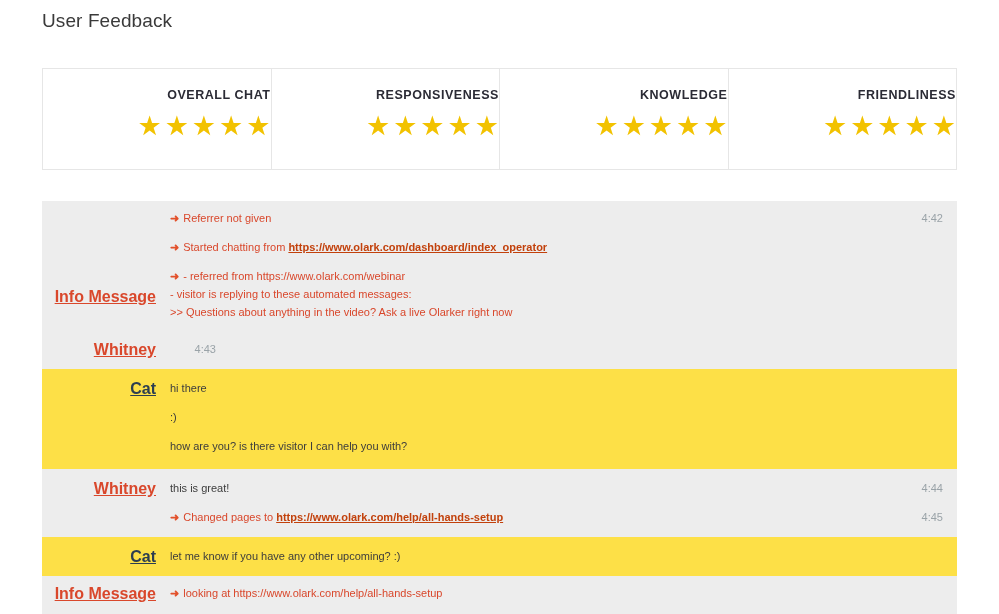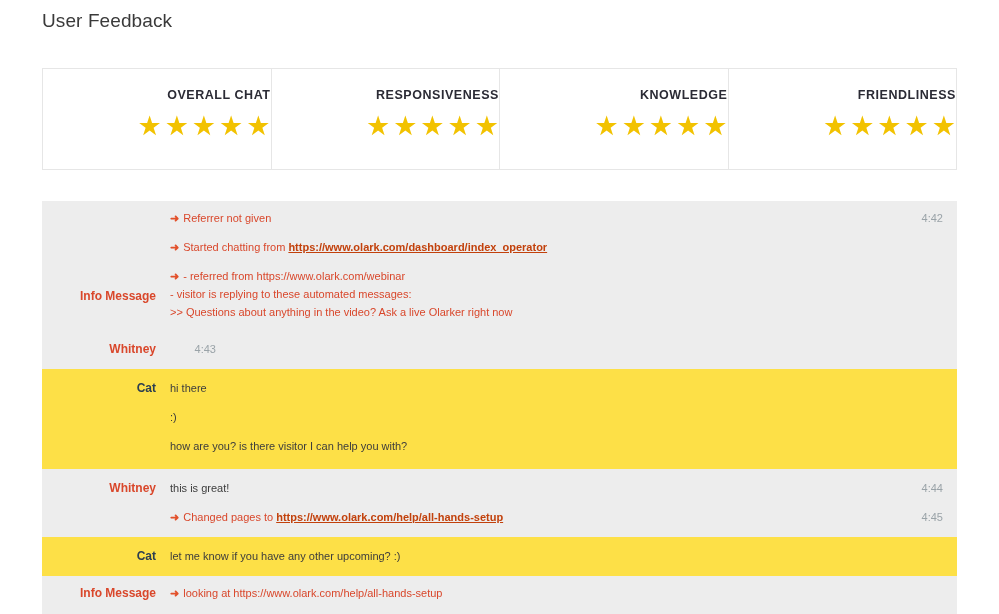"Info Message" .col-name { font-size: 12px -> 16px; text-decoration: none -> underline }
